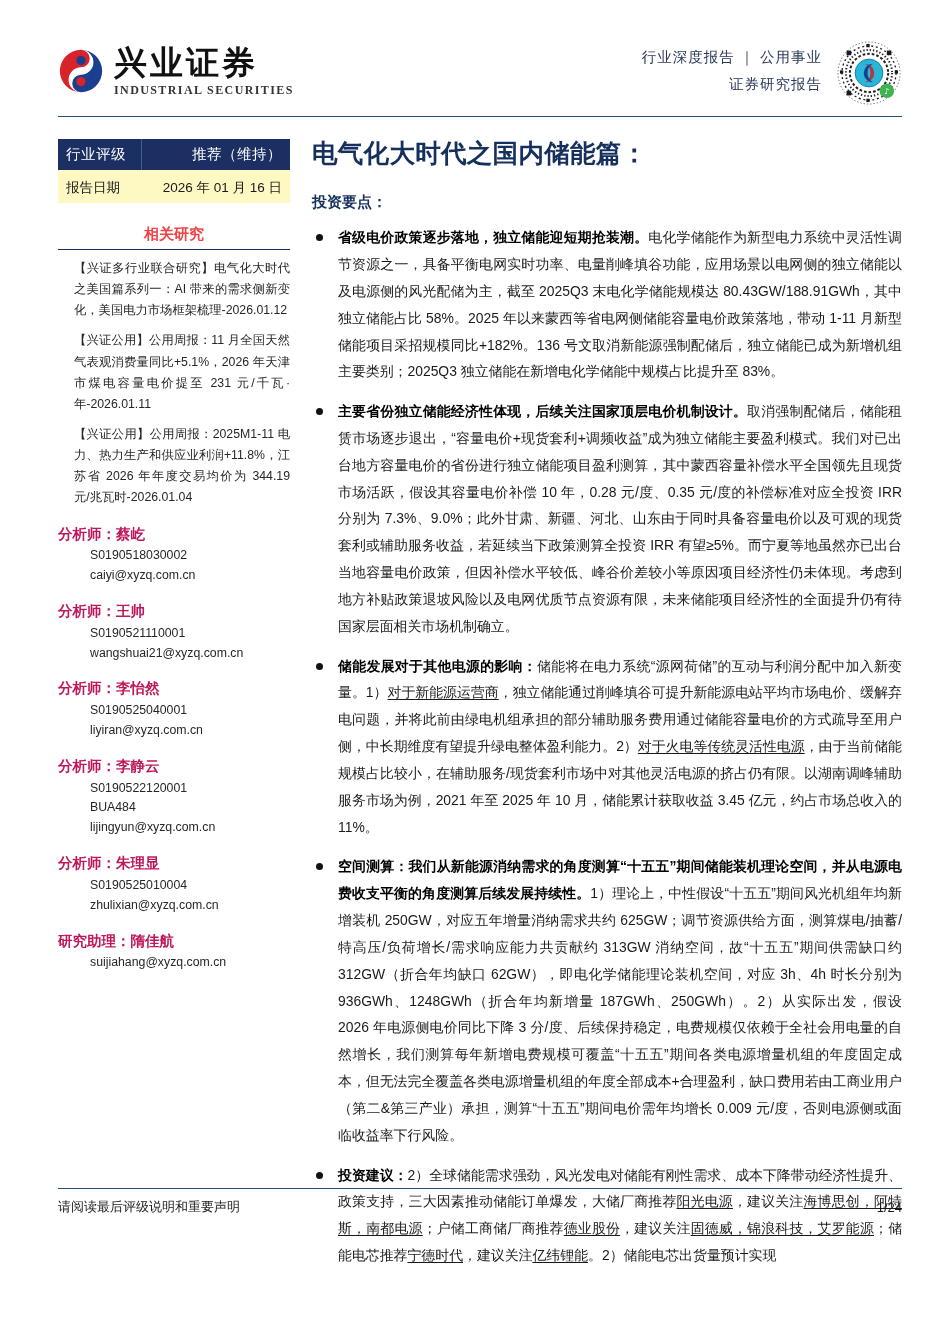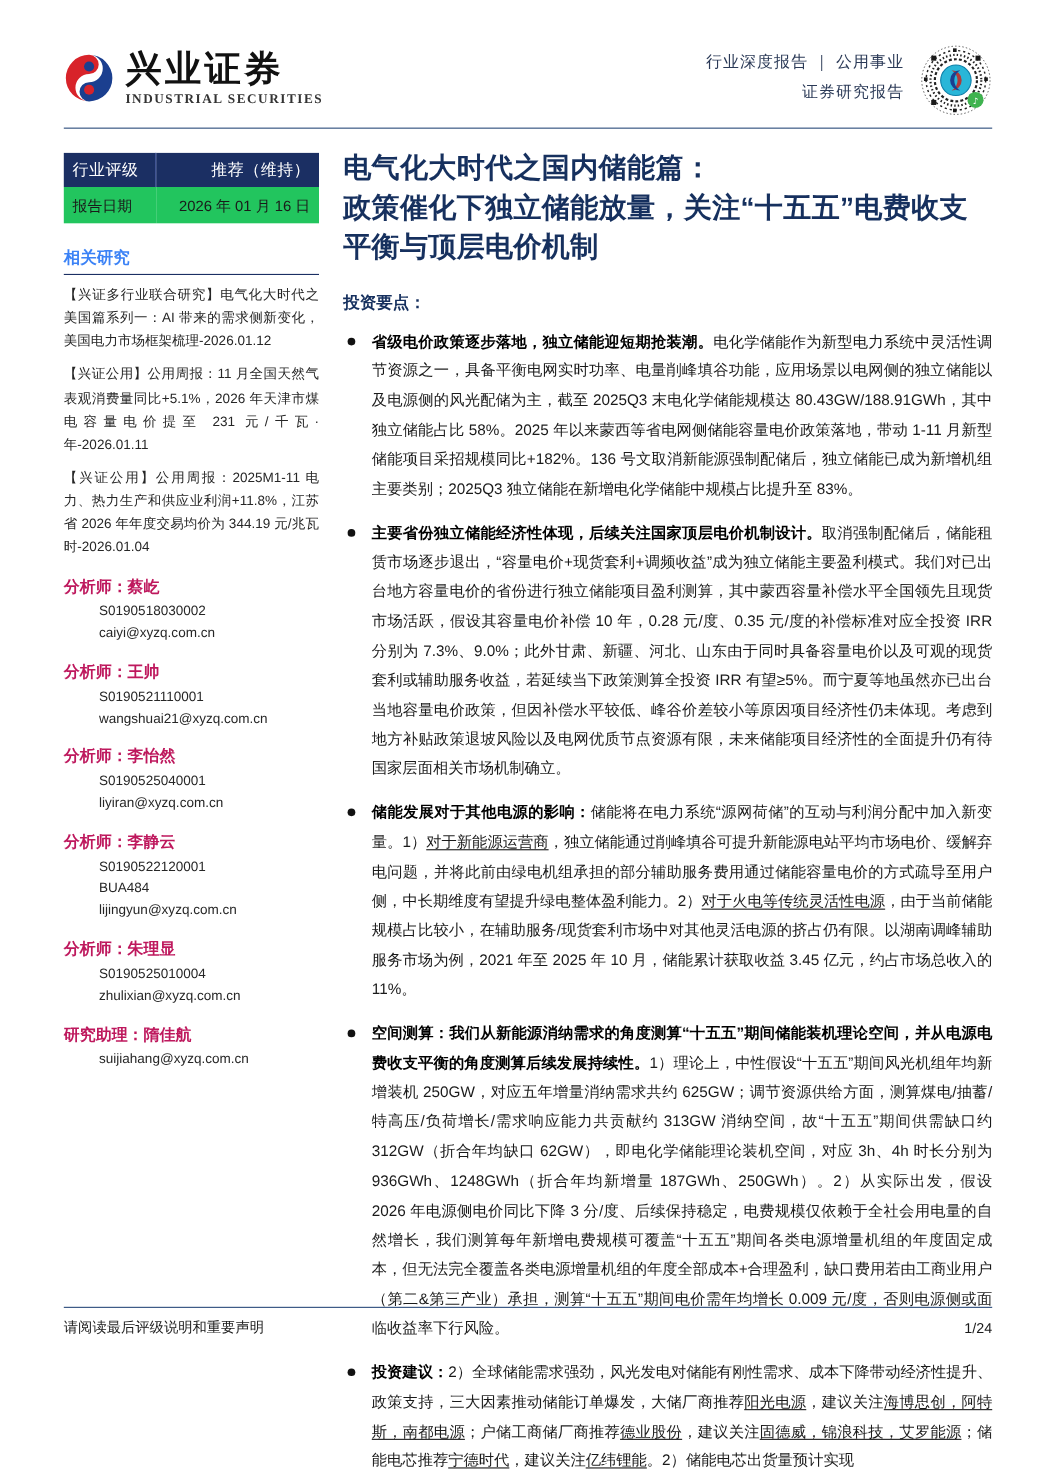"报告日期" .rating-row td { background: #22c55e -> #fef9c3 }
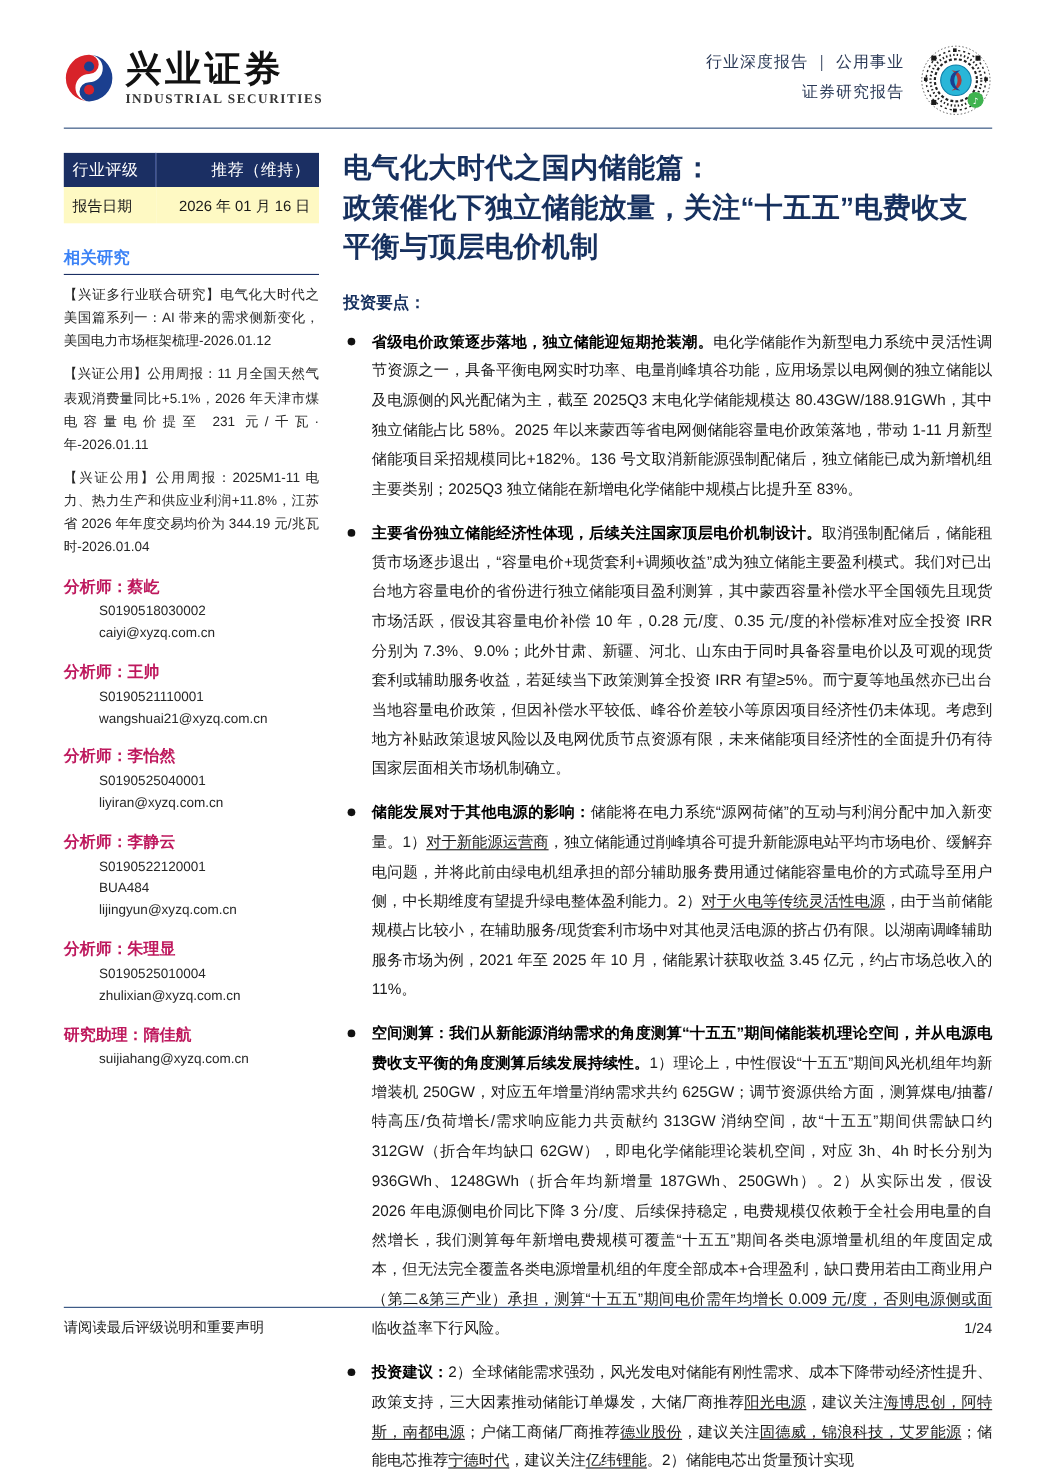"政策催化下独立储能放量，关注“十五五”电费收支平衡与顶层电价机制" span { html: <span>政策催化下独立储能放量，关注“十五五”电费收支平衡与顶层电价机制</span> -> none }
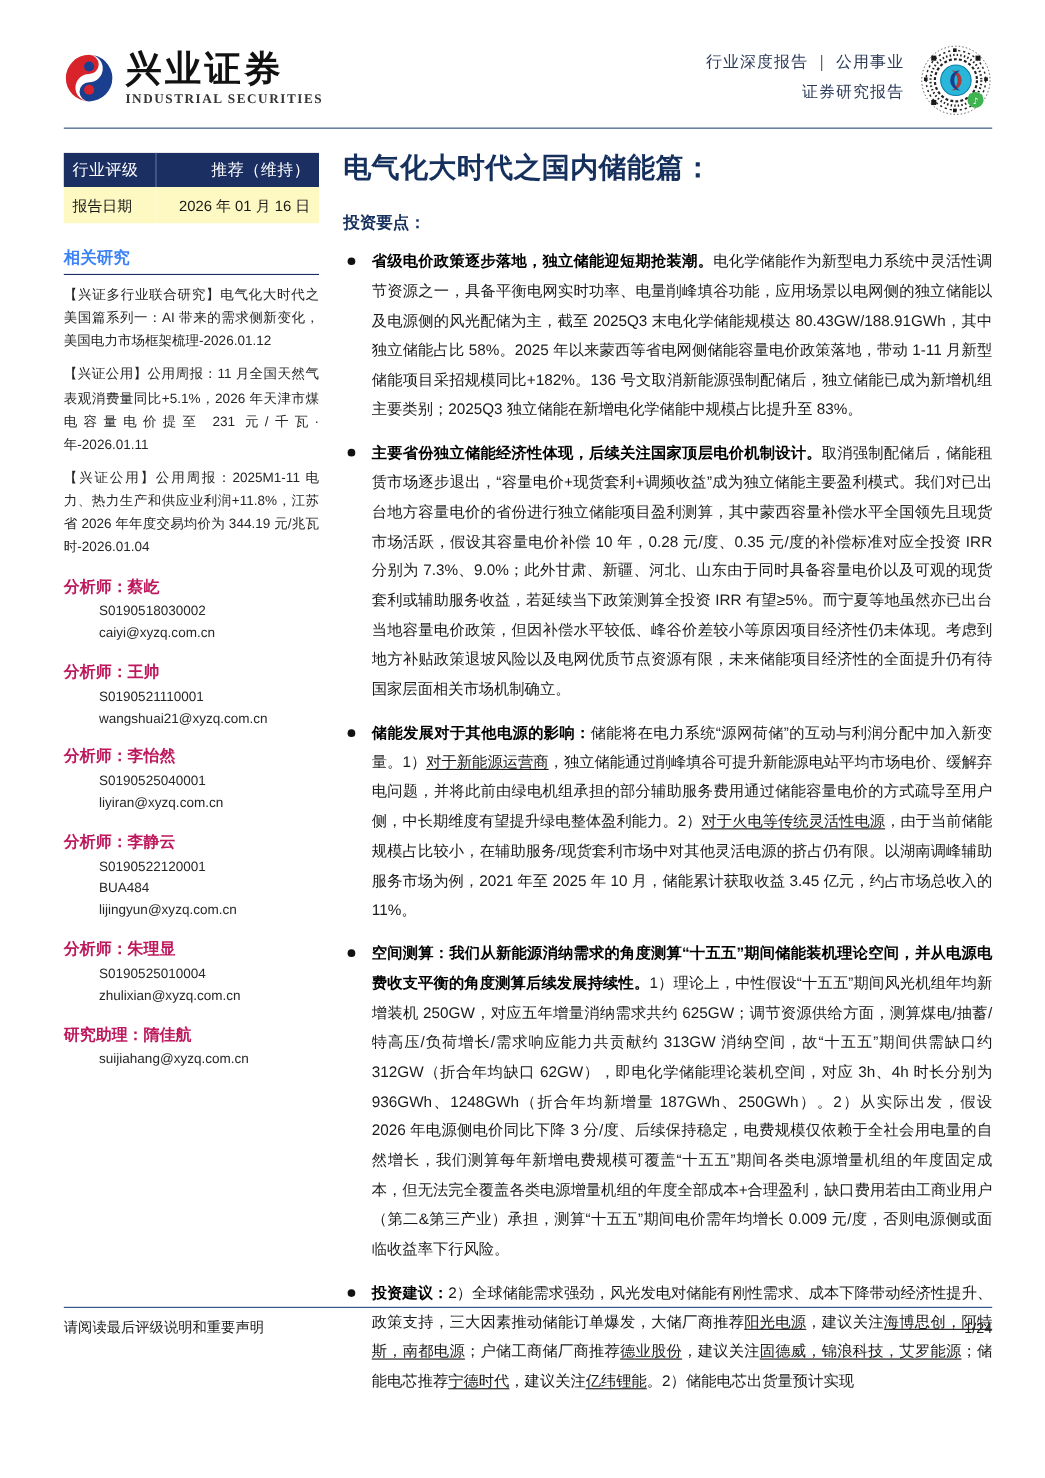"相关研究" .sb-heading { color: #3b82f6 -> #ef4444; text-align: none -> center }
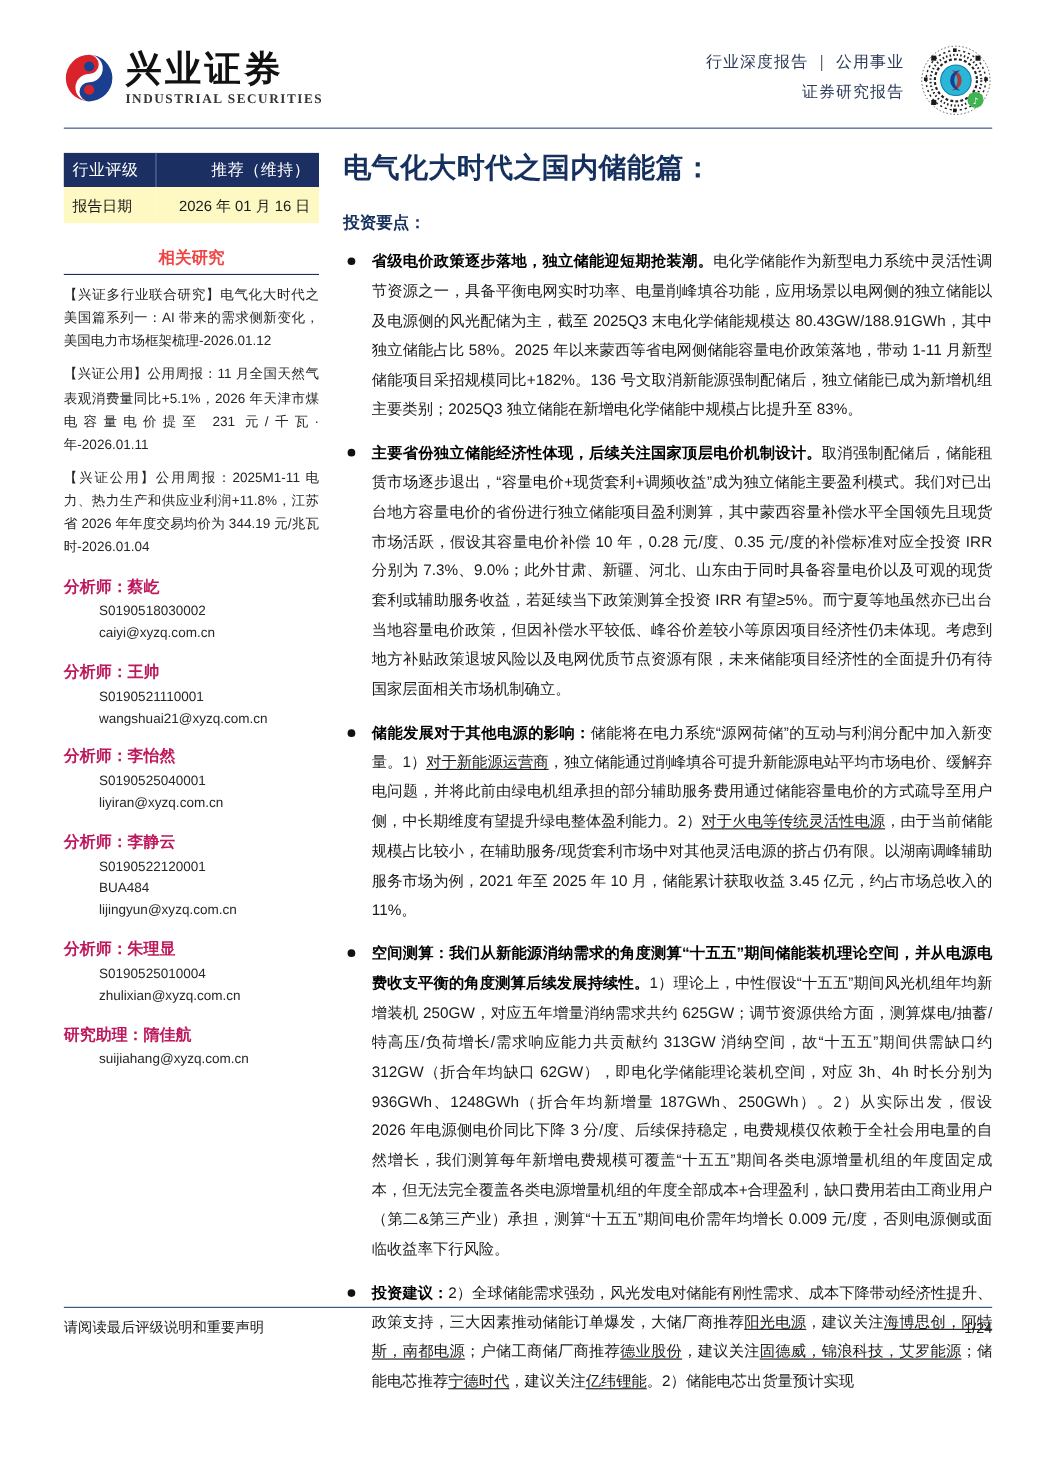"【兴证多行业联合研究】电气化大时代之美国篇系列一：AI" .related-list { margin-left: none -> 16px }
